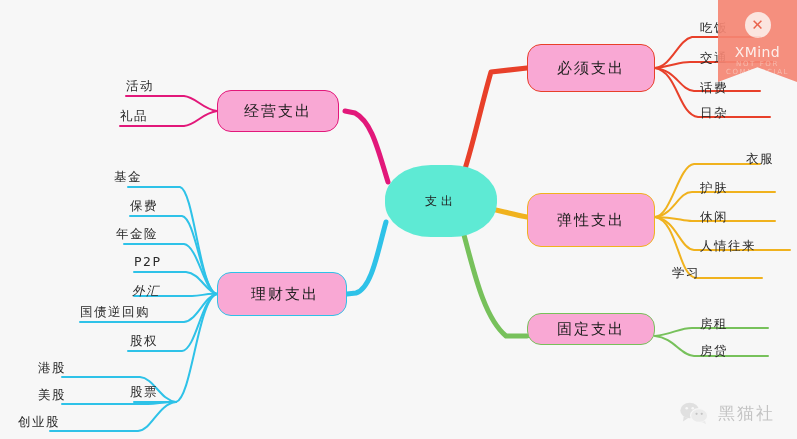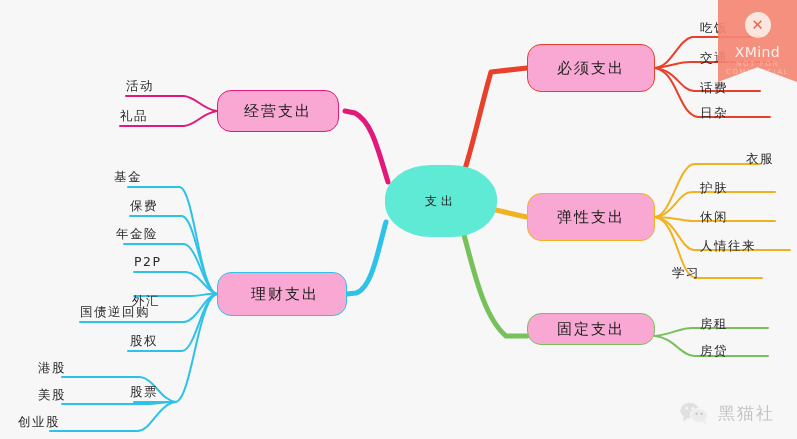"弹性支出" div.node { height: 48px -> 54px }
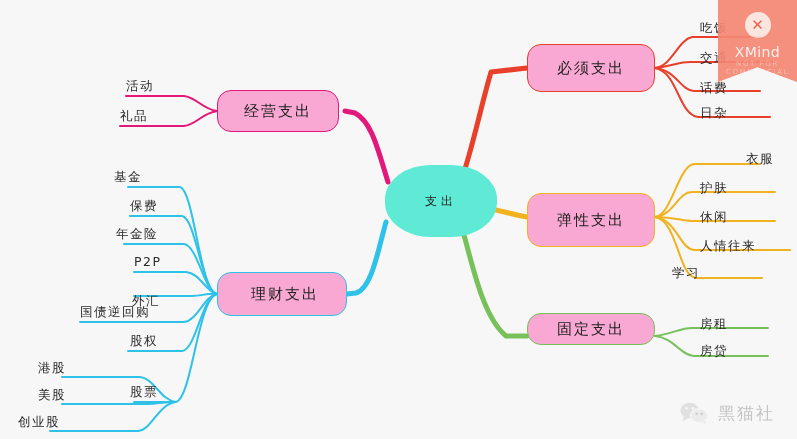"外汇" div.leaf { font-style: none -> italic; top: 295px -> 285px }
